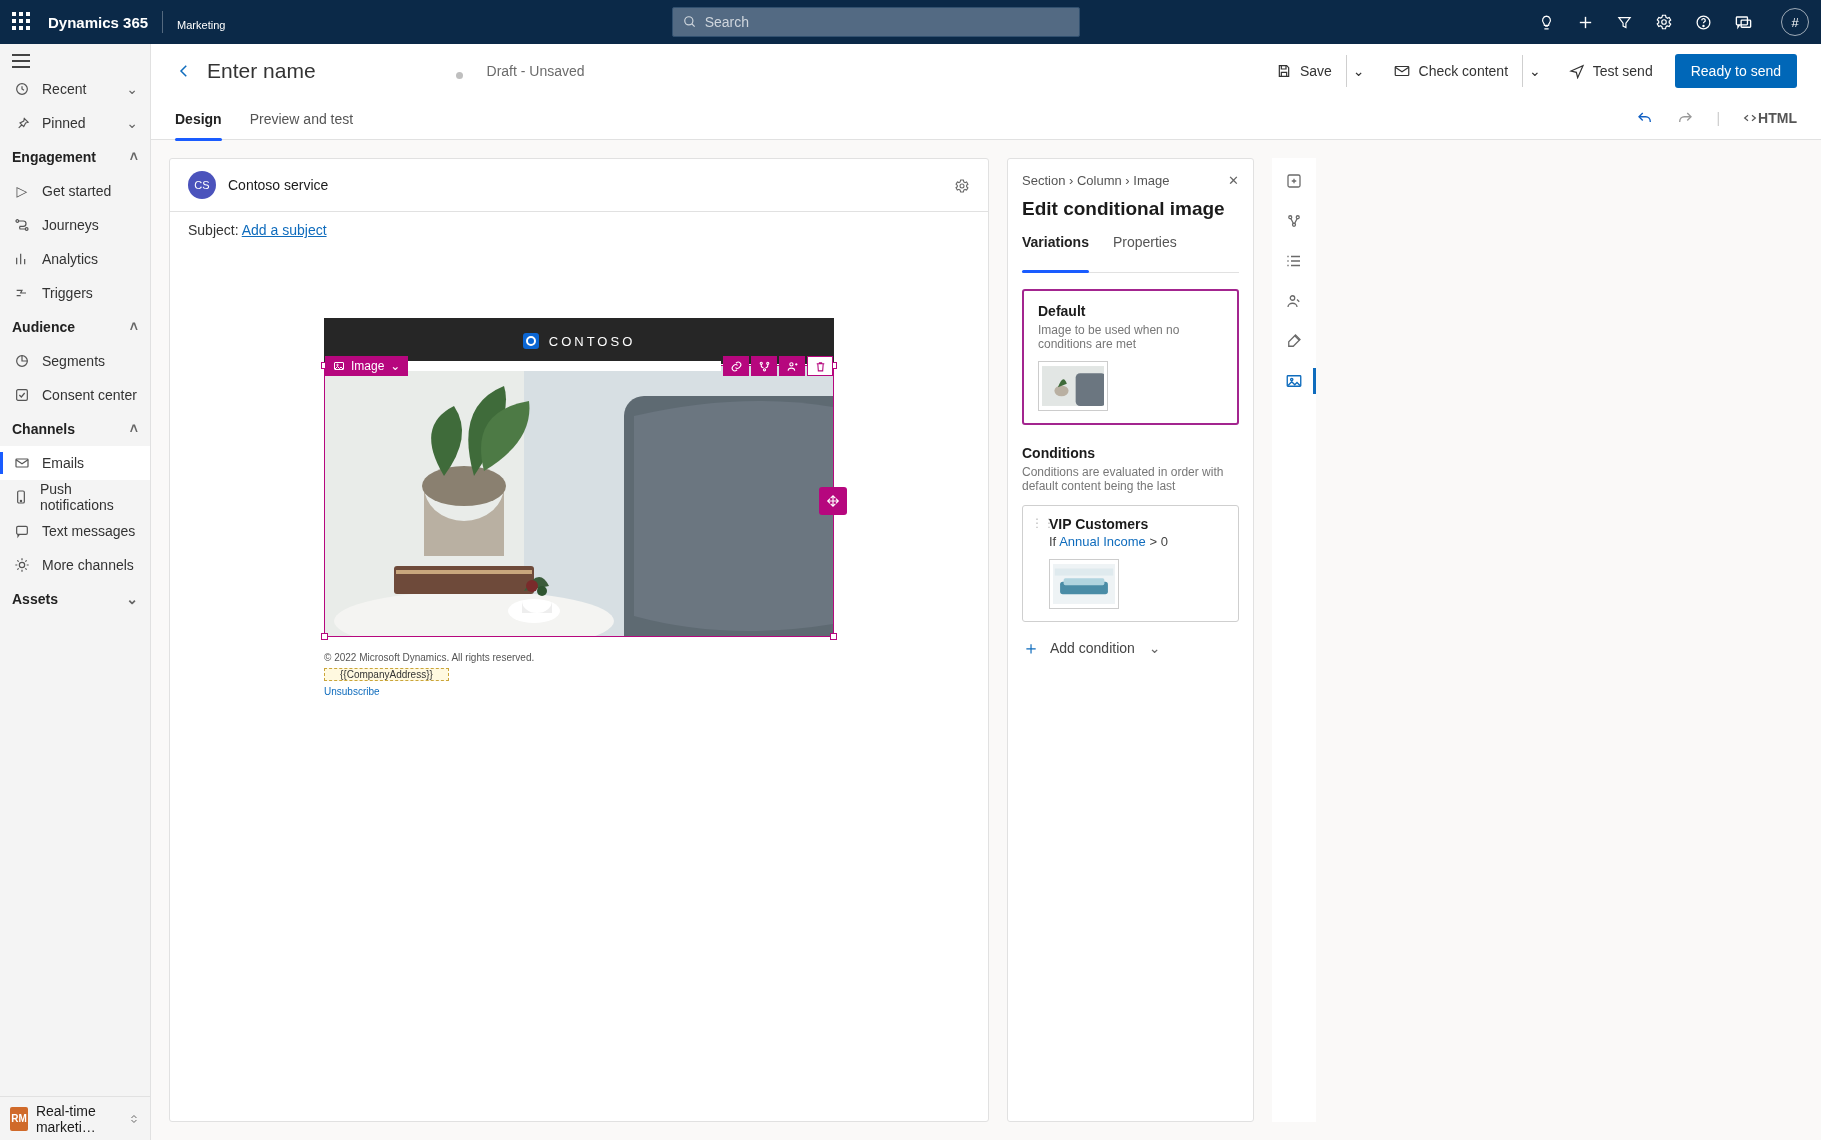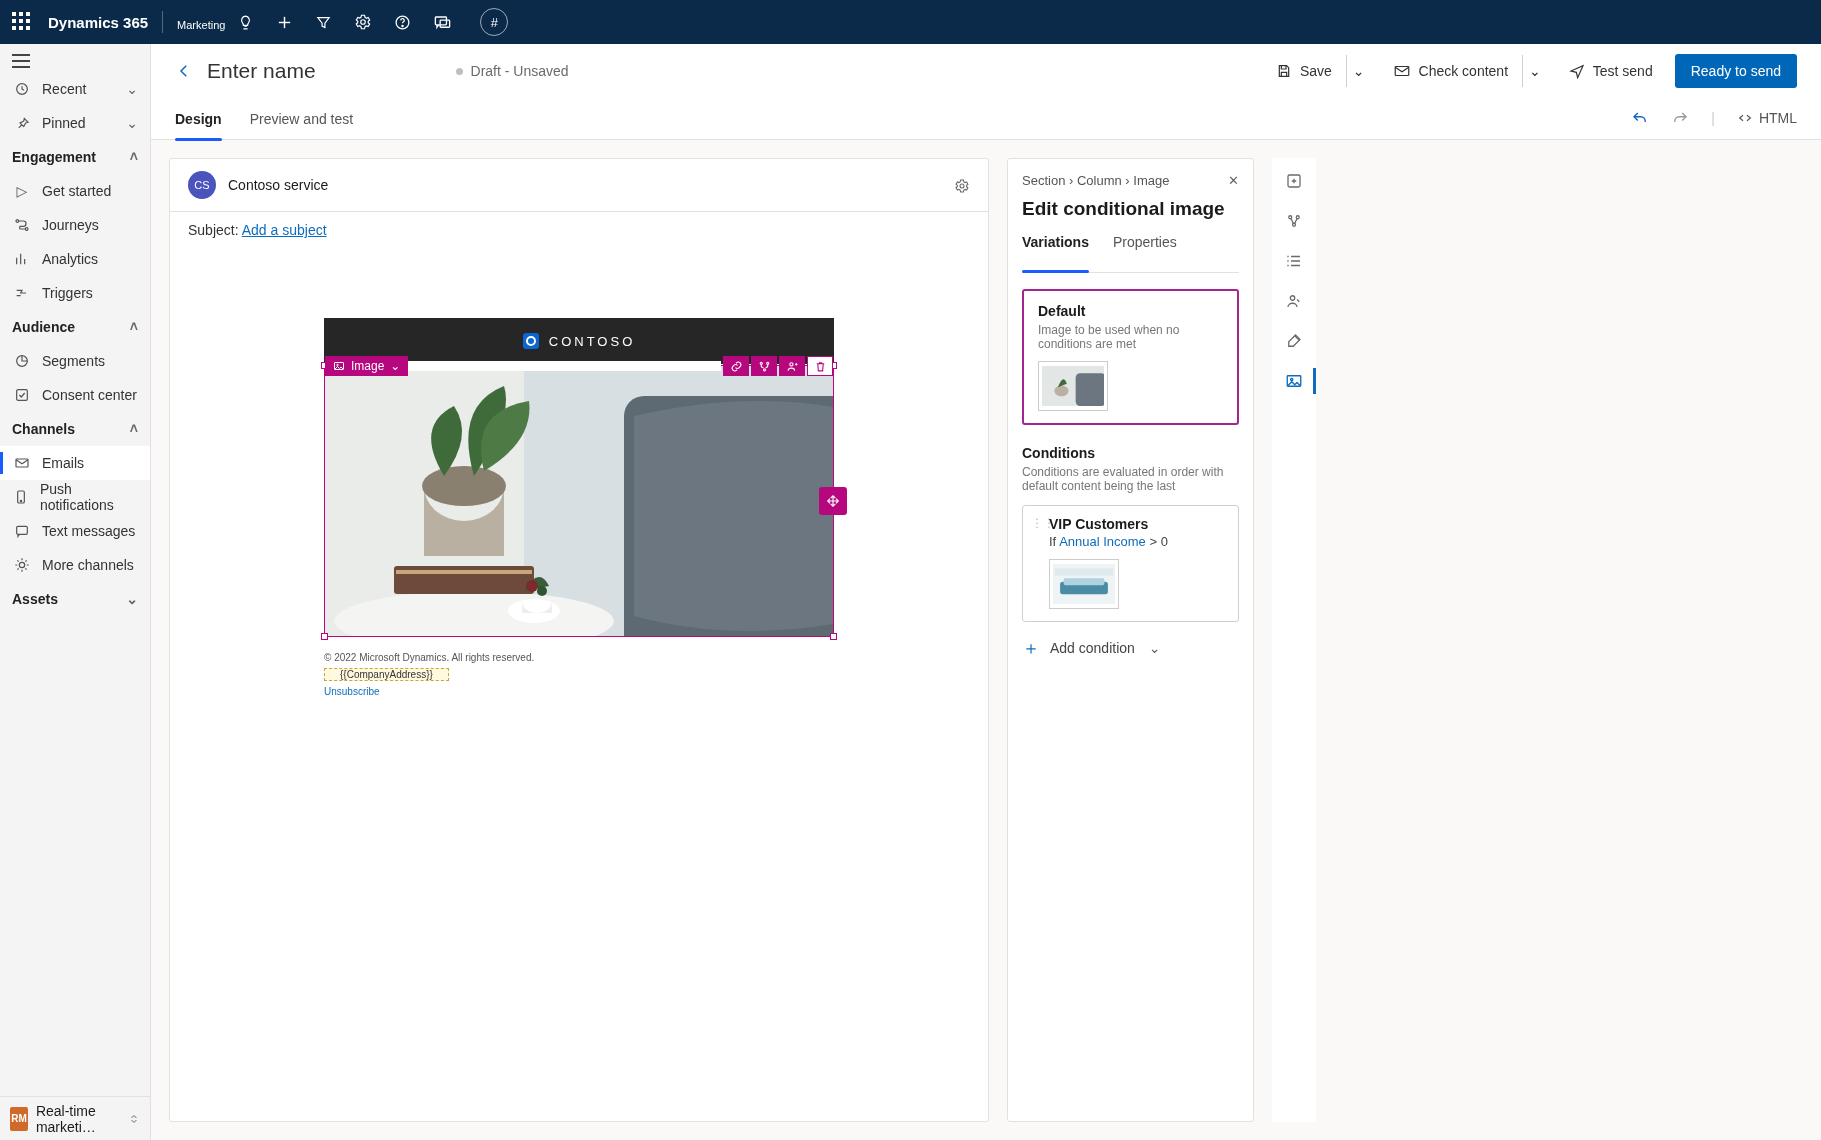"Search" div.nav-spacer { html: none -> <div> <div> <svg> <circle></circle> <line></line> </svg> <span>Search</span> </div> </div> }
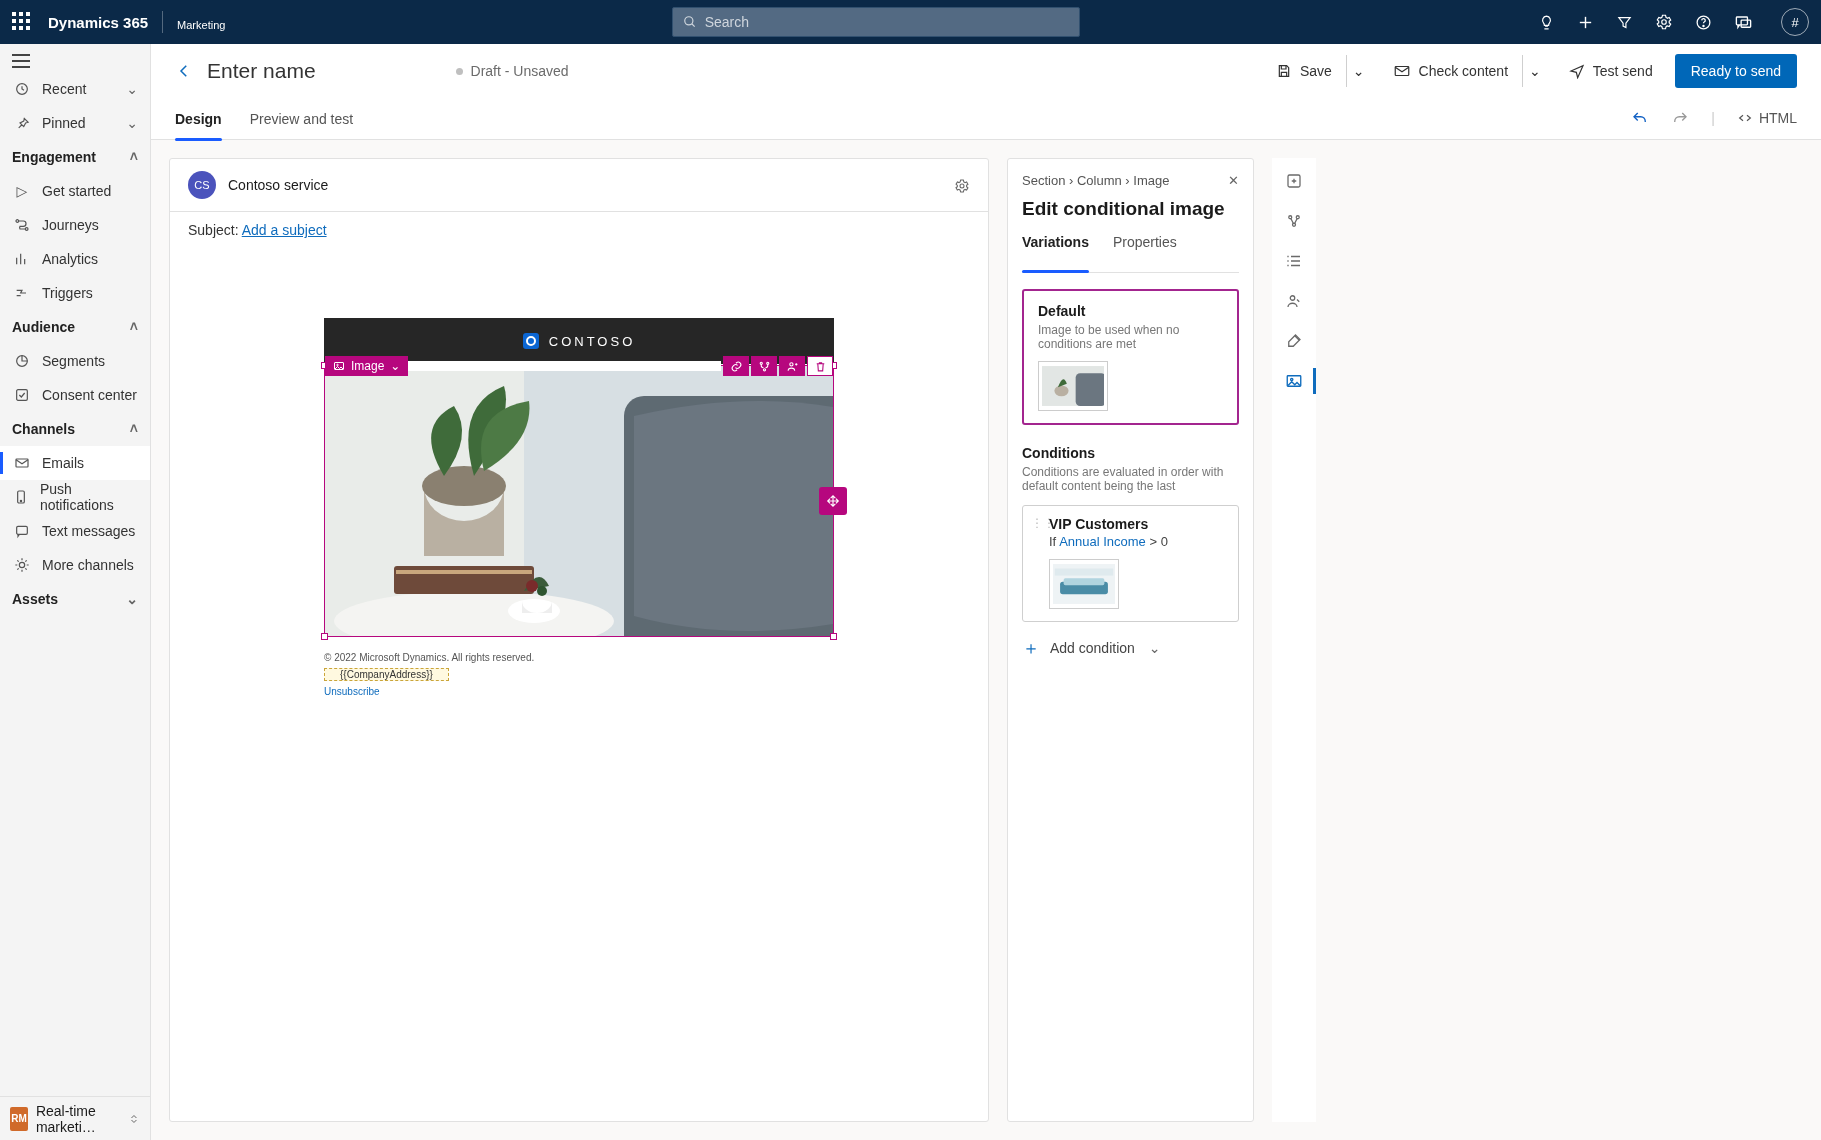"Draft - Unsaved" .status { align-items: center -> flex-end; gap: 8px -> 24px }
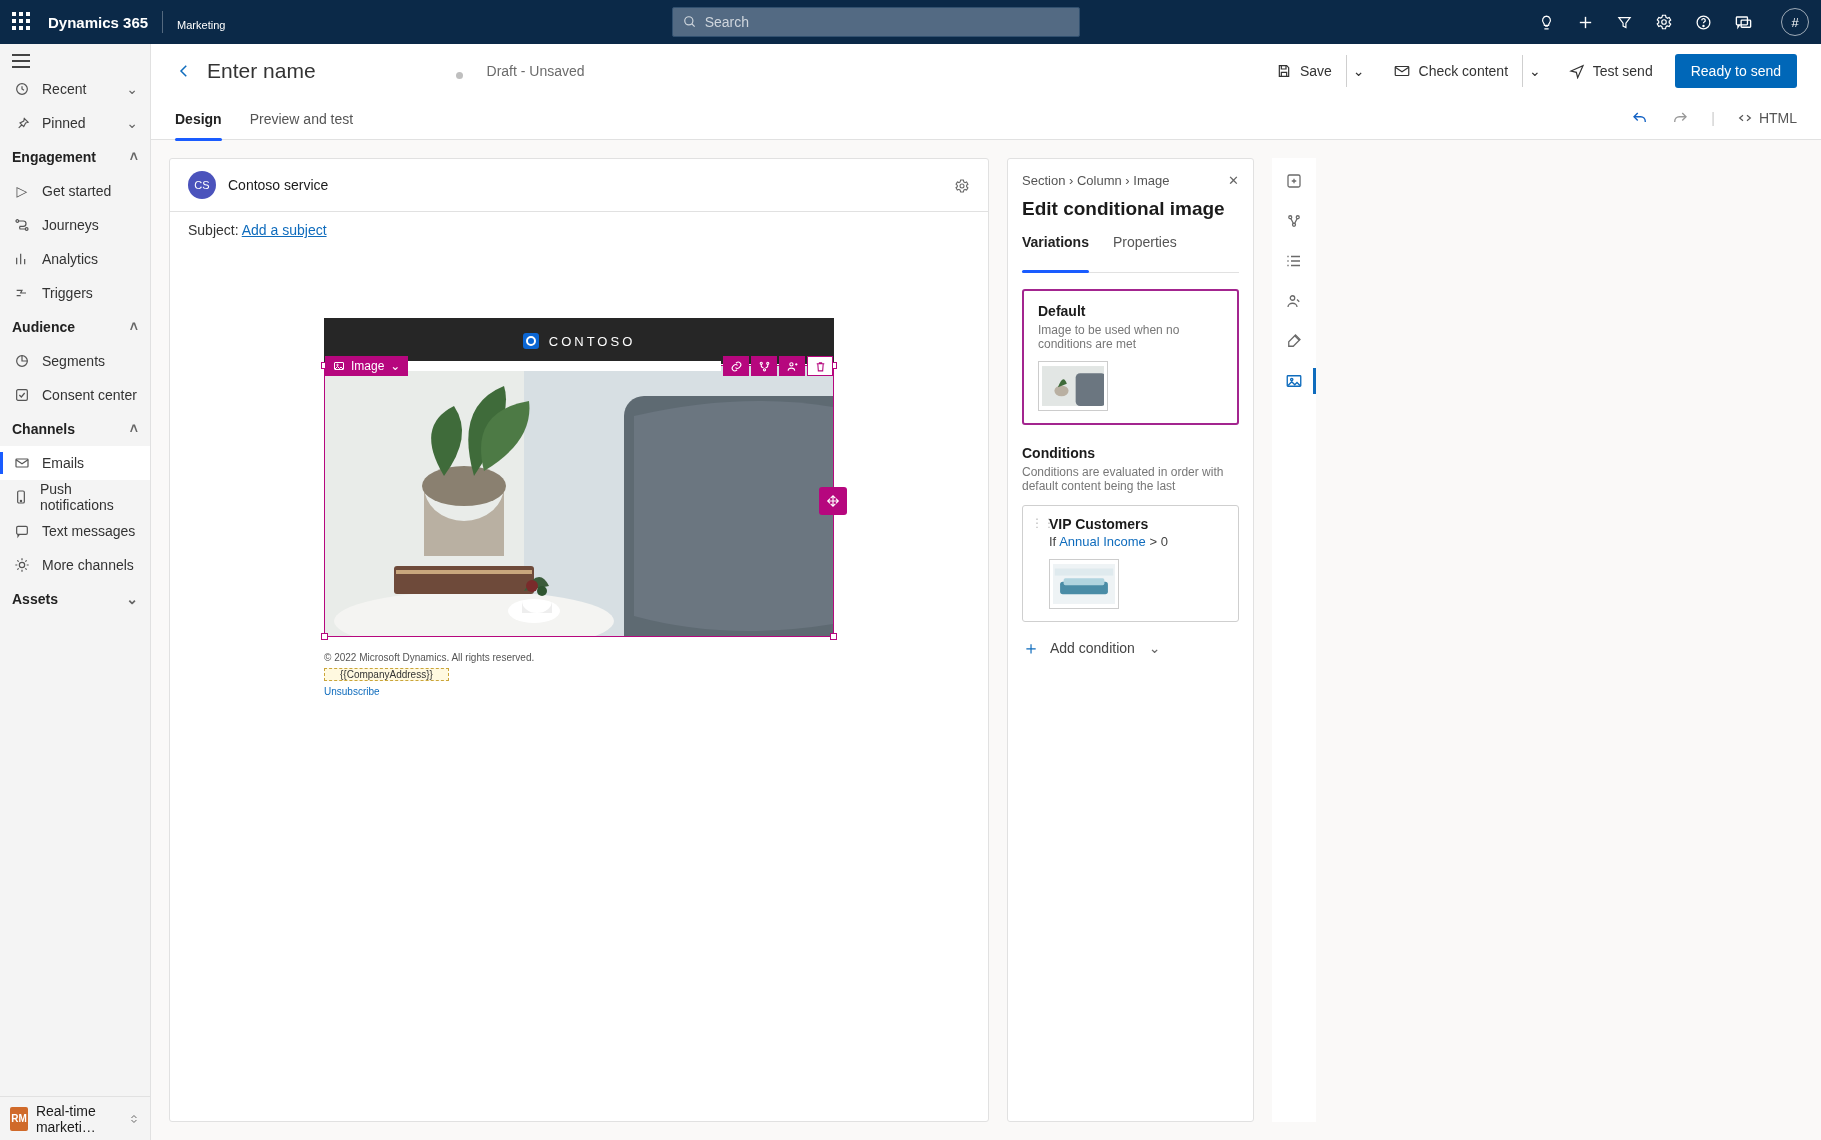"HTML" span { font-weight: none -> bold; gap: 6px -> none }
